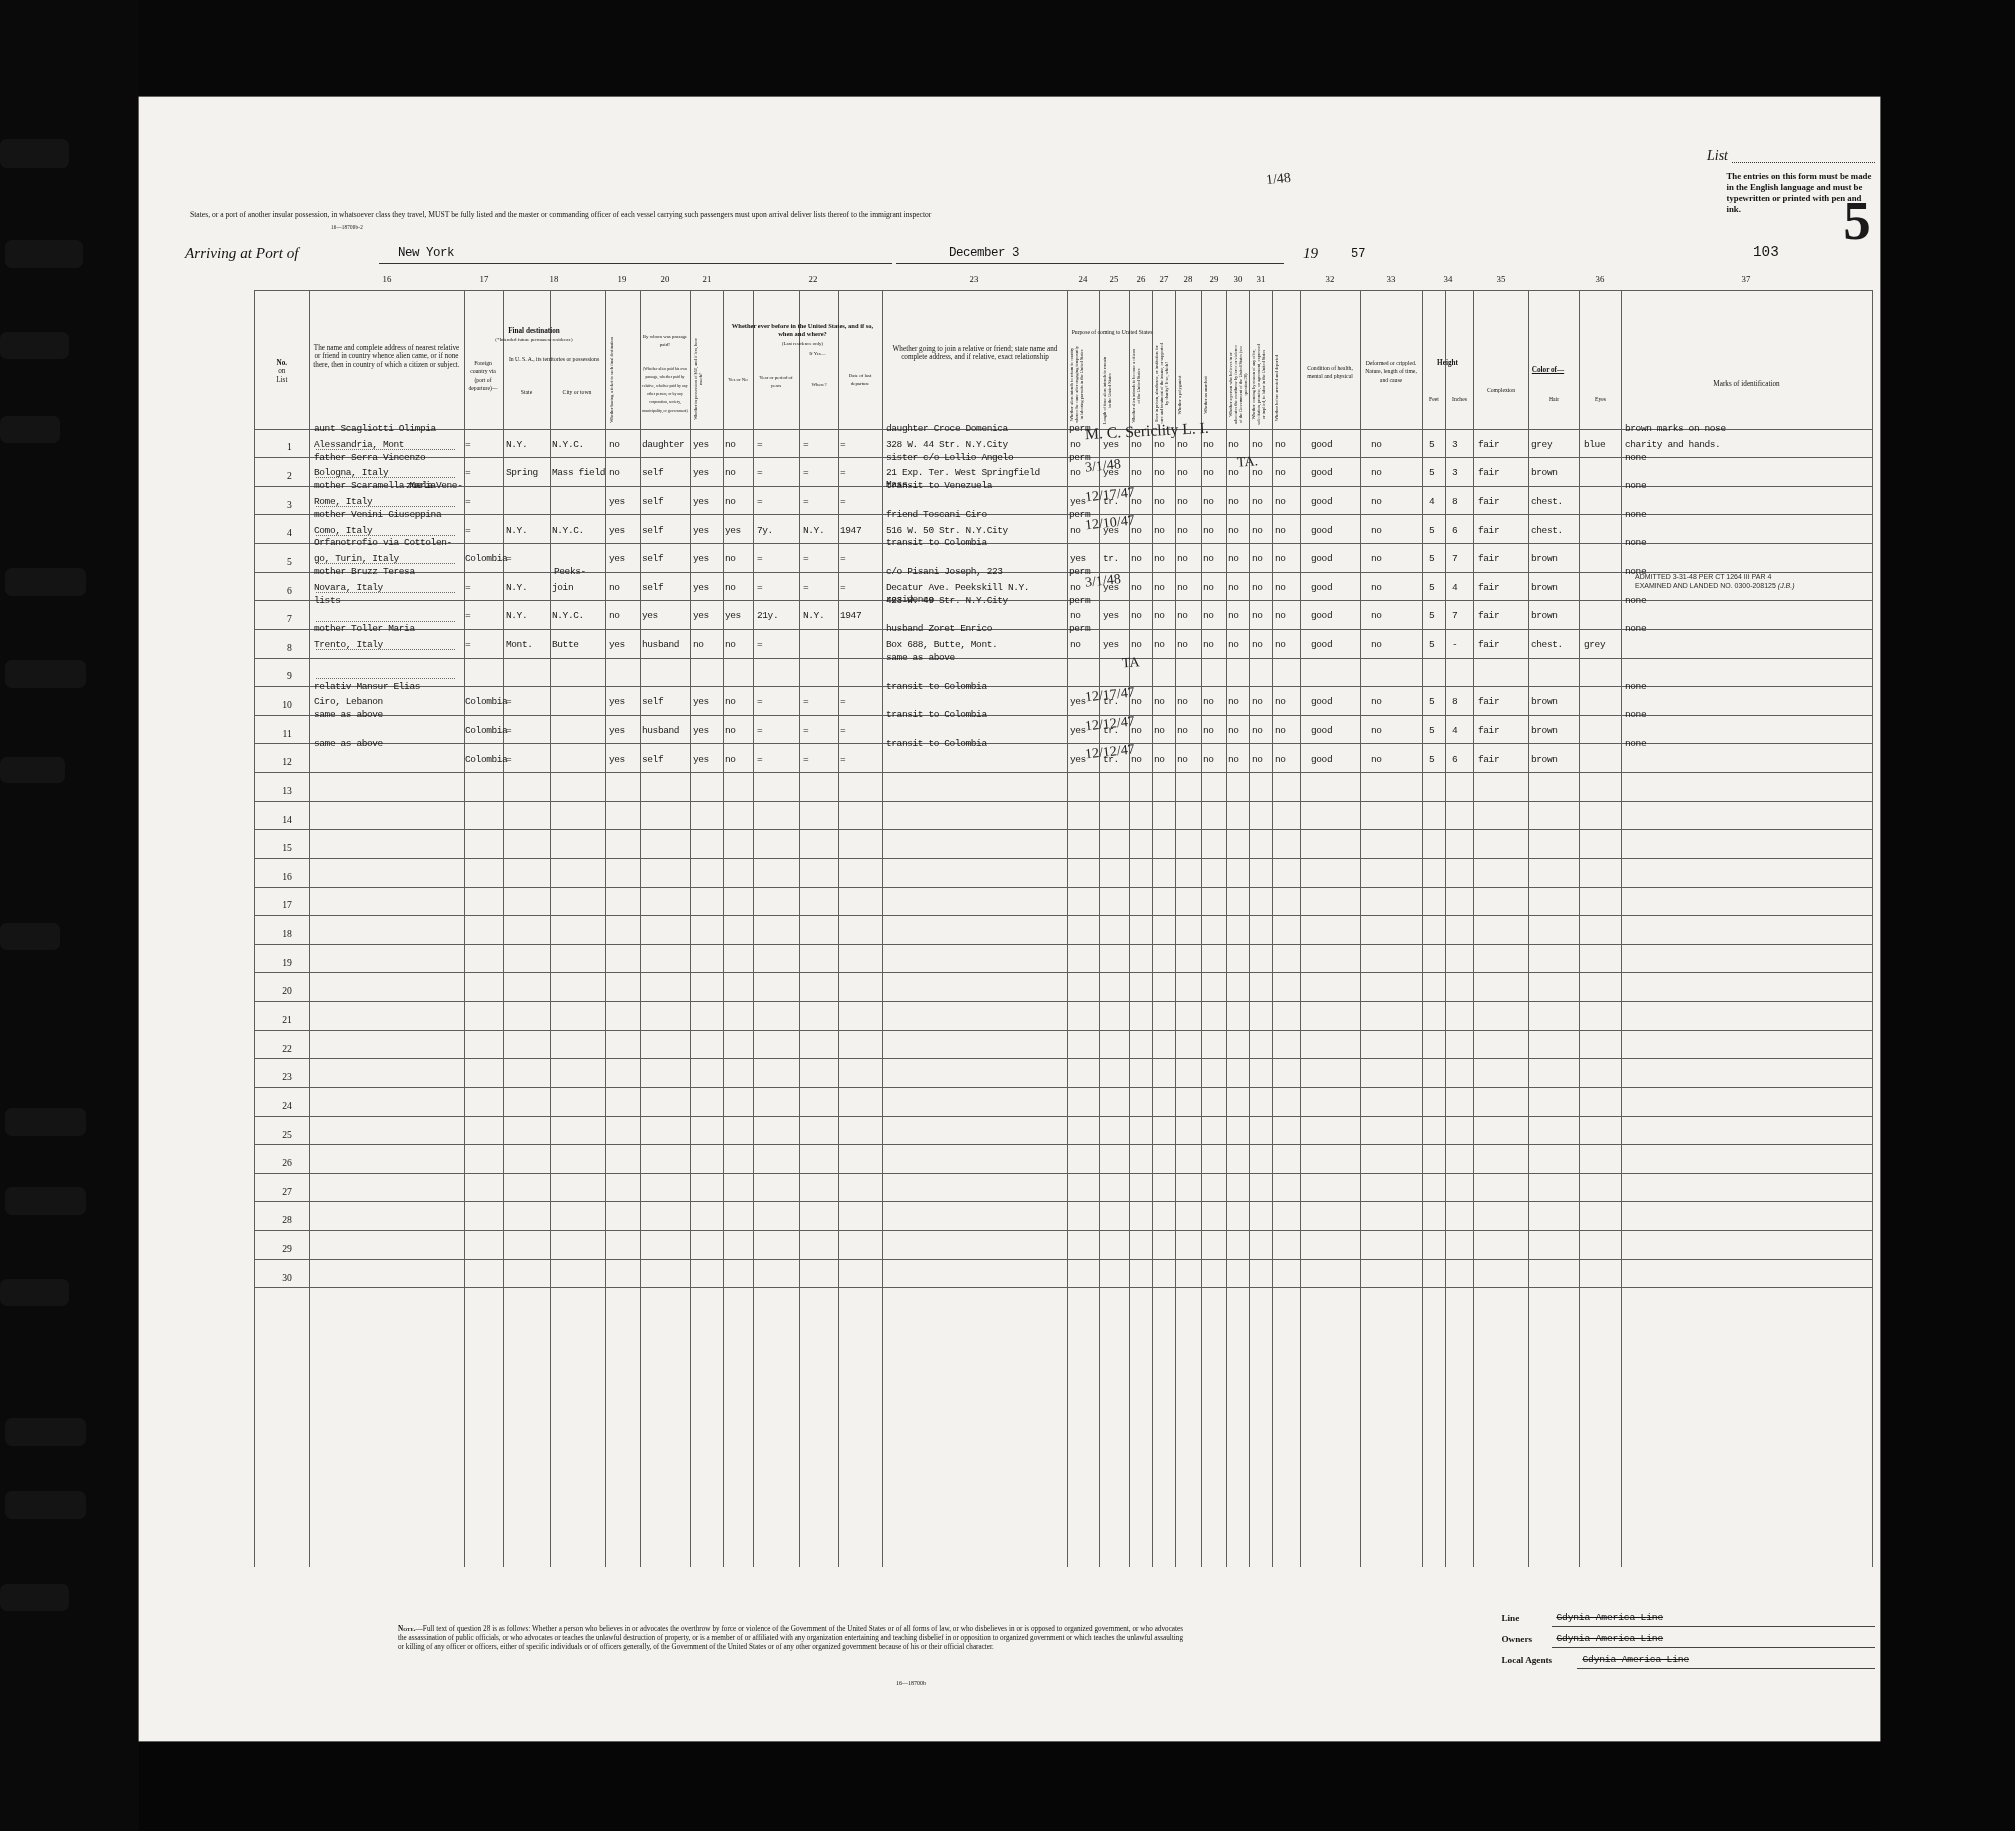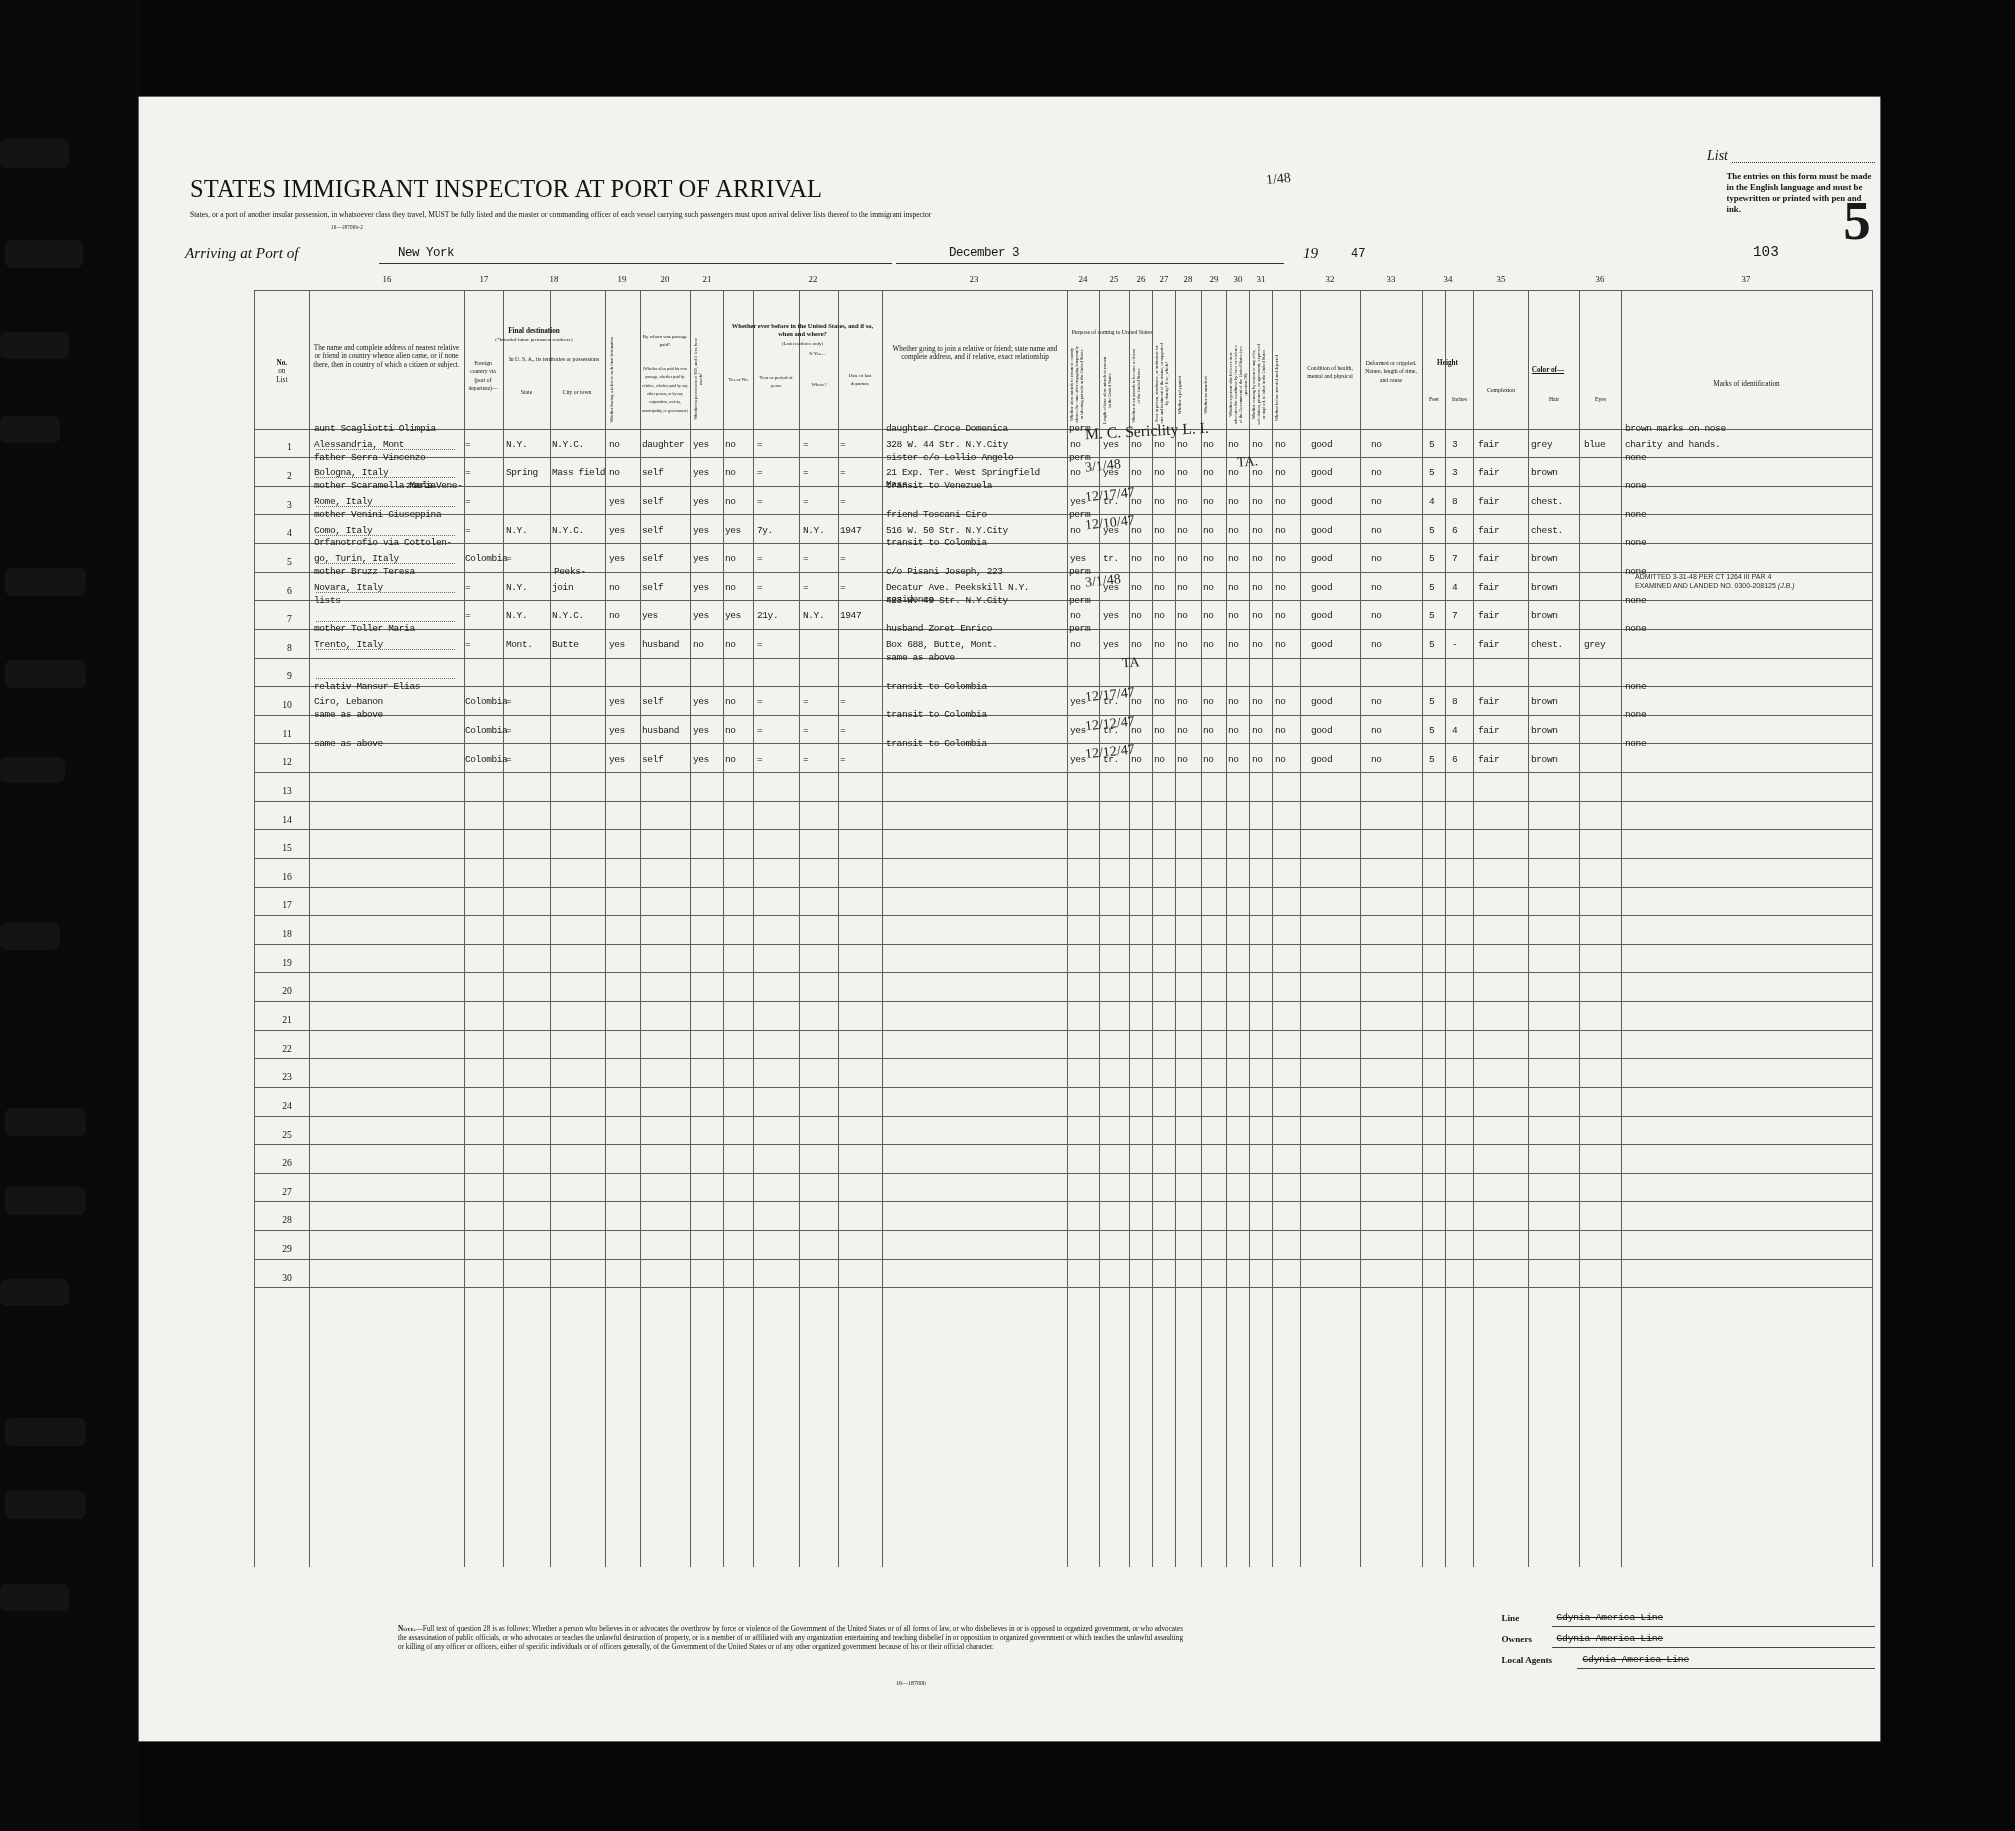"STATES IMMIGRANT INSPECTOR AT PORT" div.title { html: <div>STATES IMMIGRANT INSPECTOR AT PORT OF ARRIVAL</div> -> none }
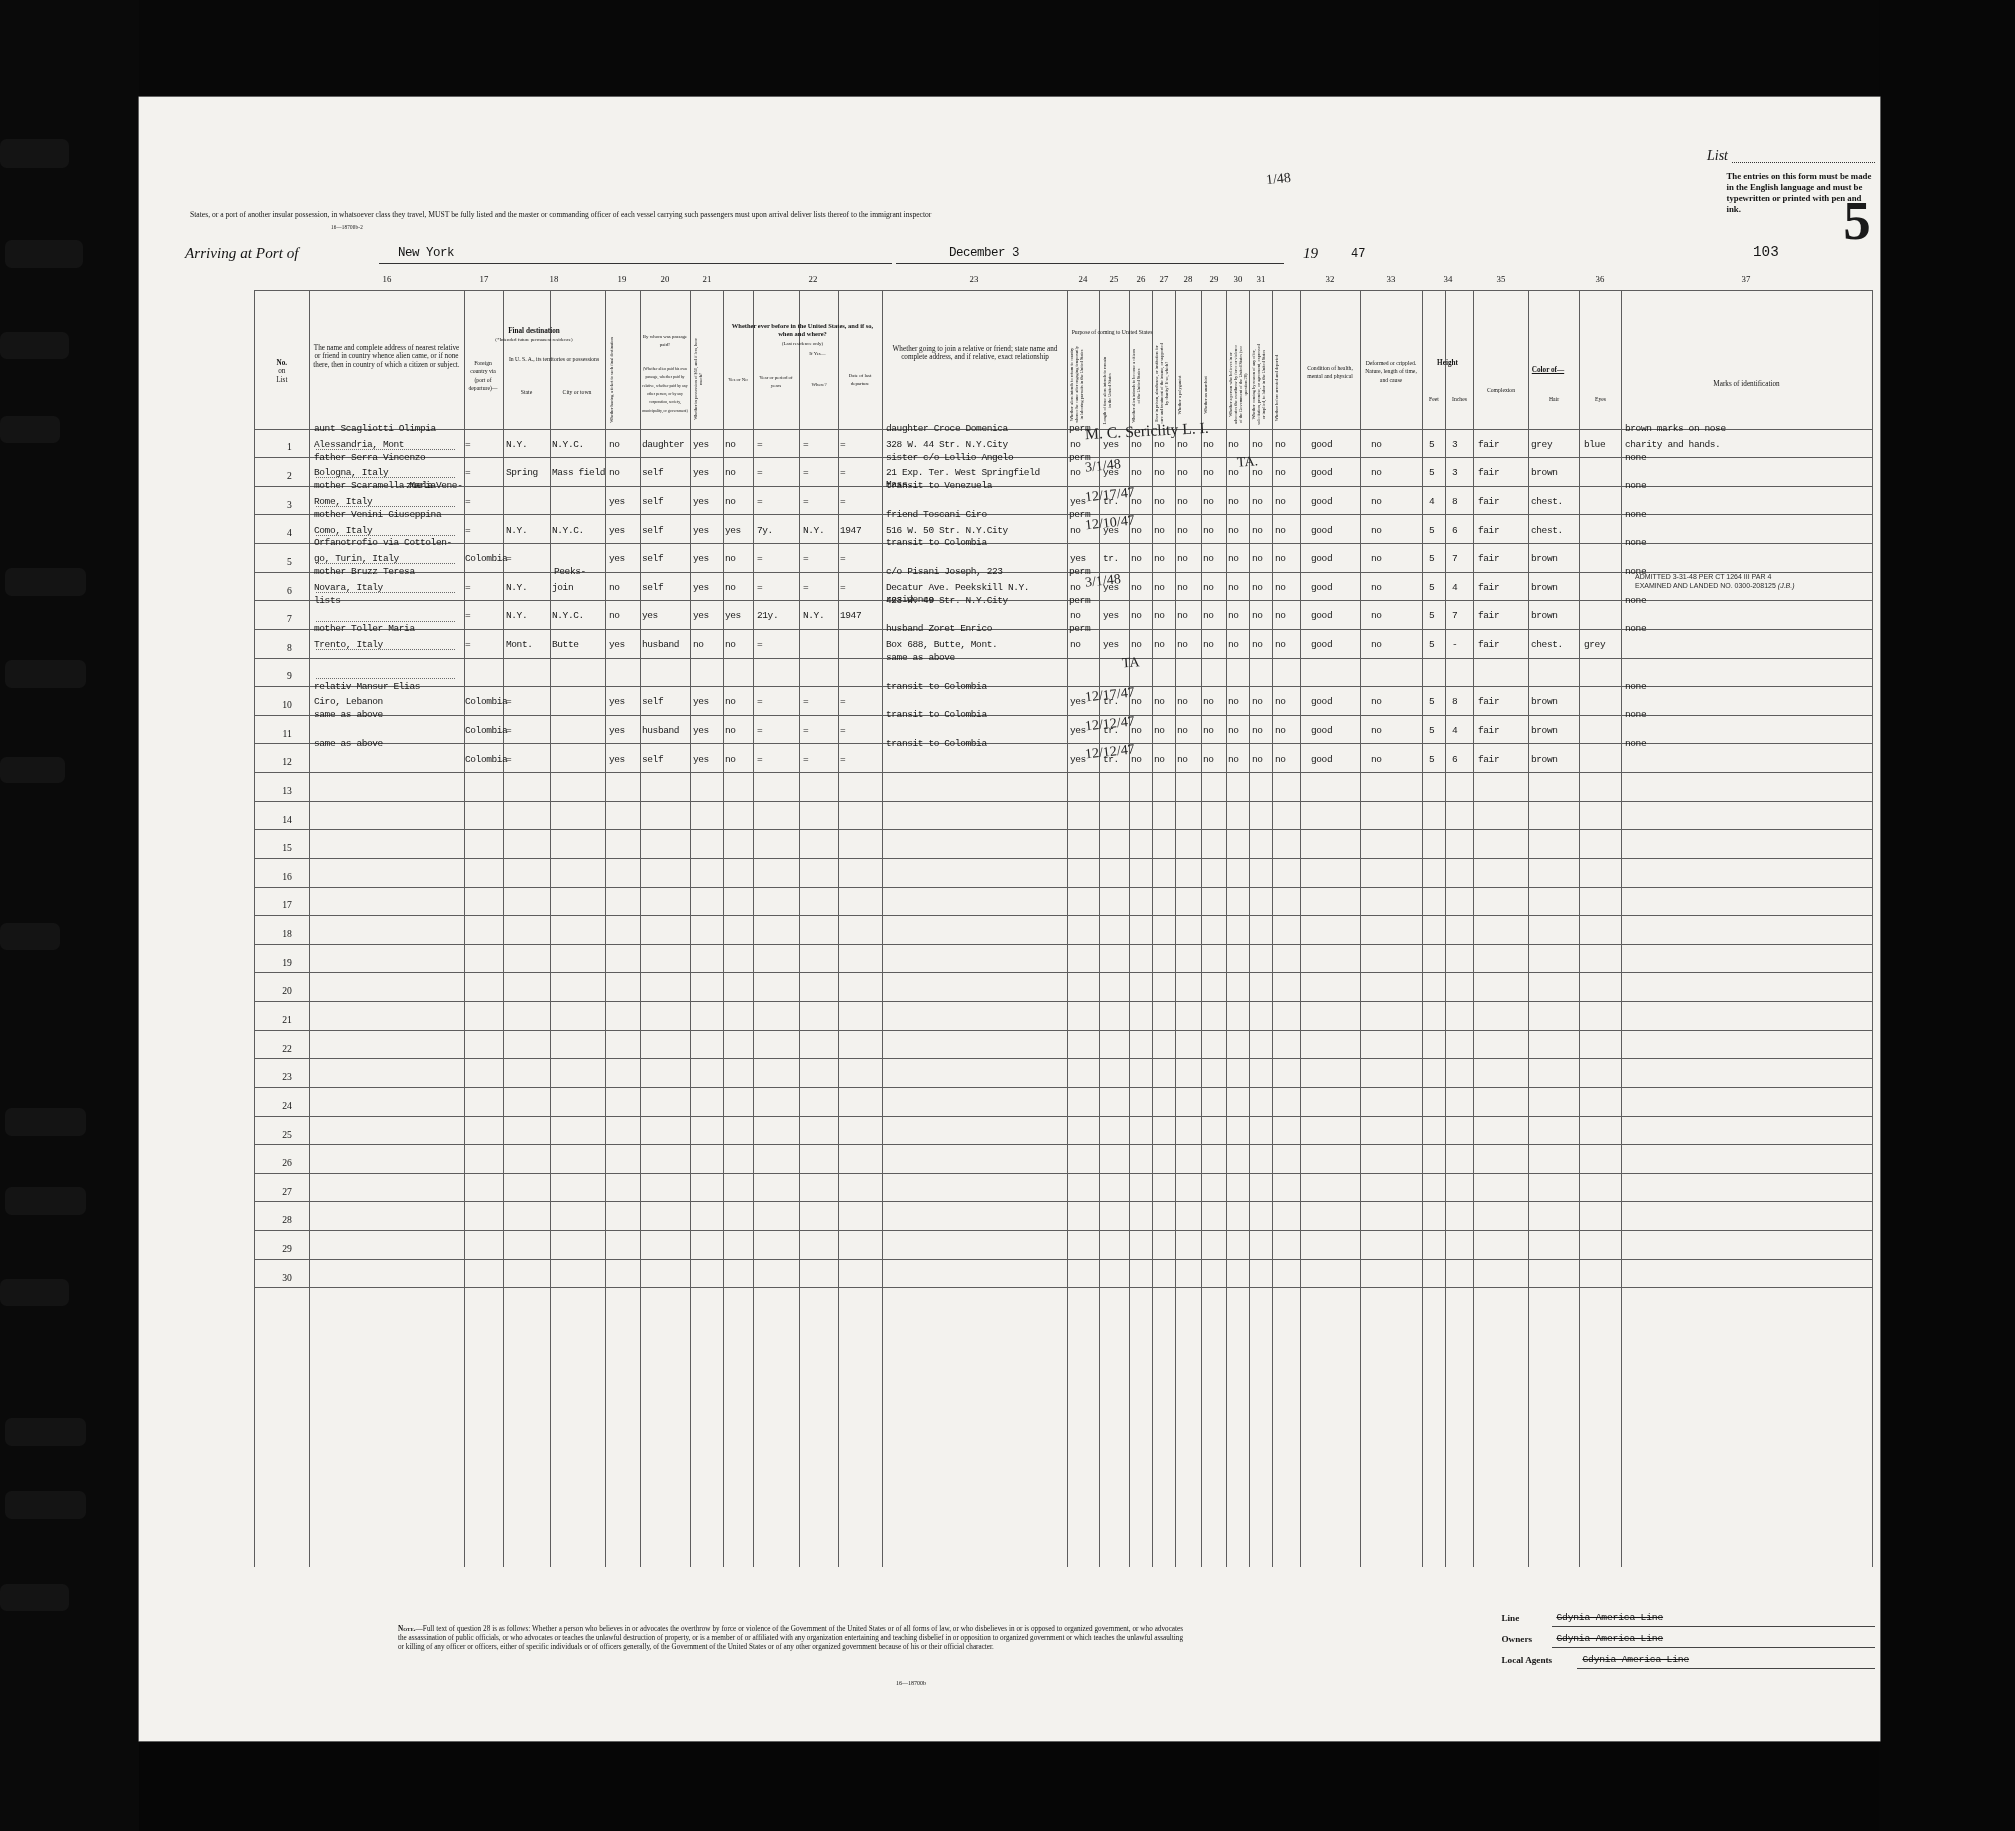"47" div.yearval { text: 47 -> 57 }
